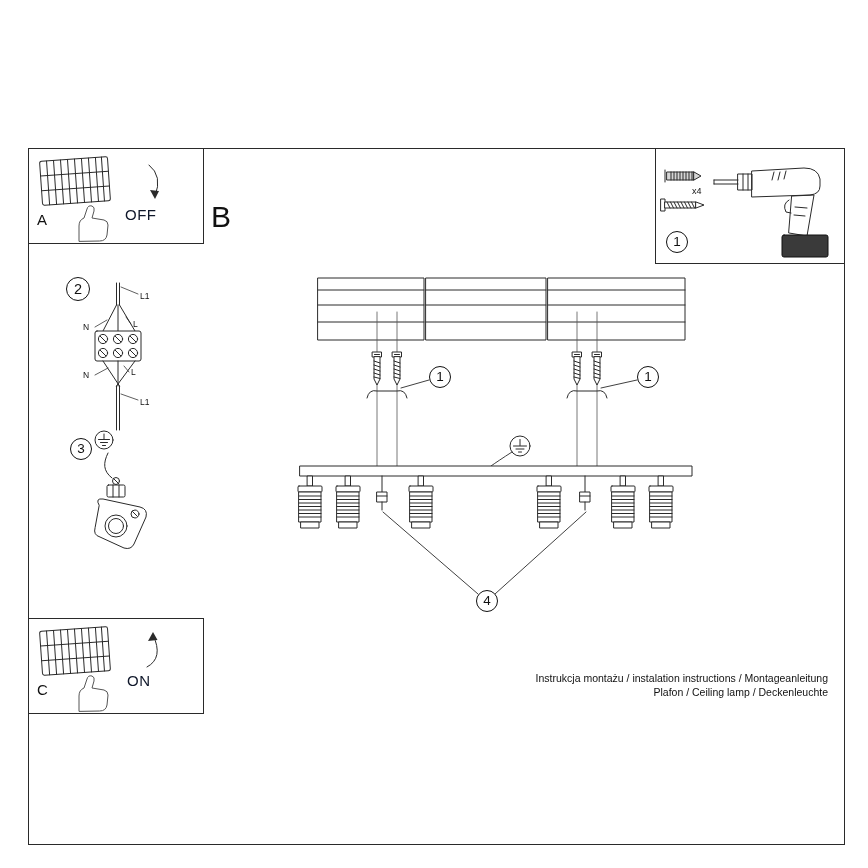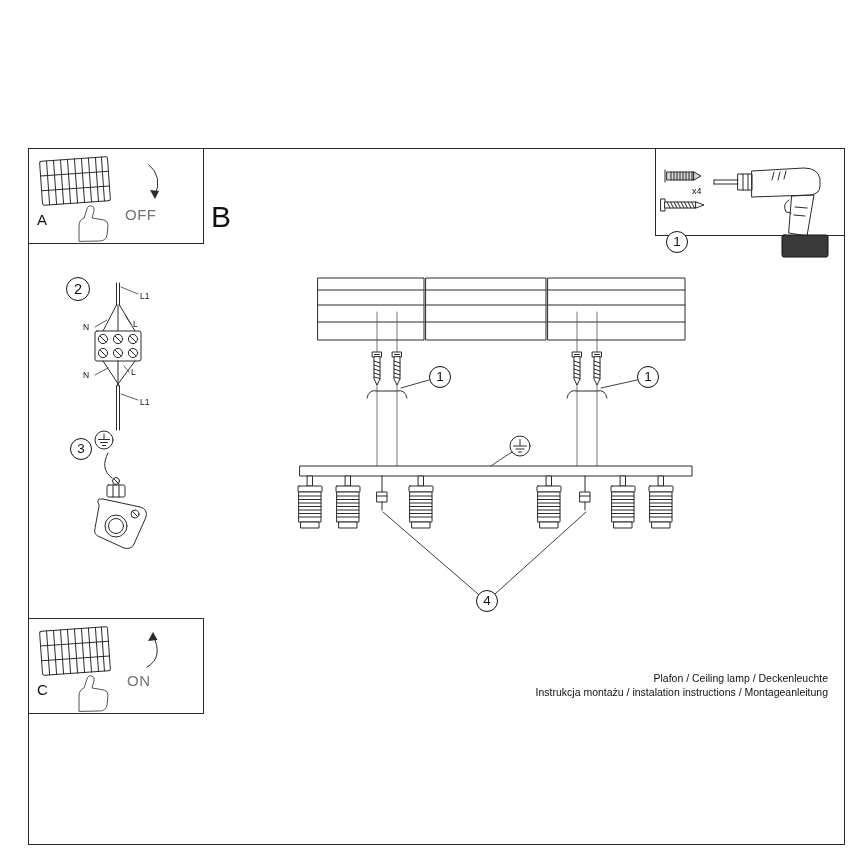"x4" div.box { height: 88px -> 116px }
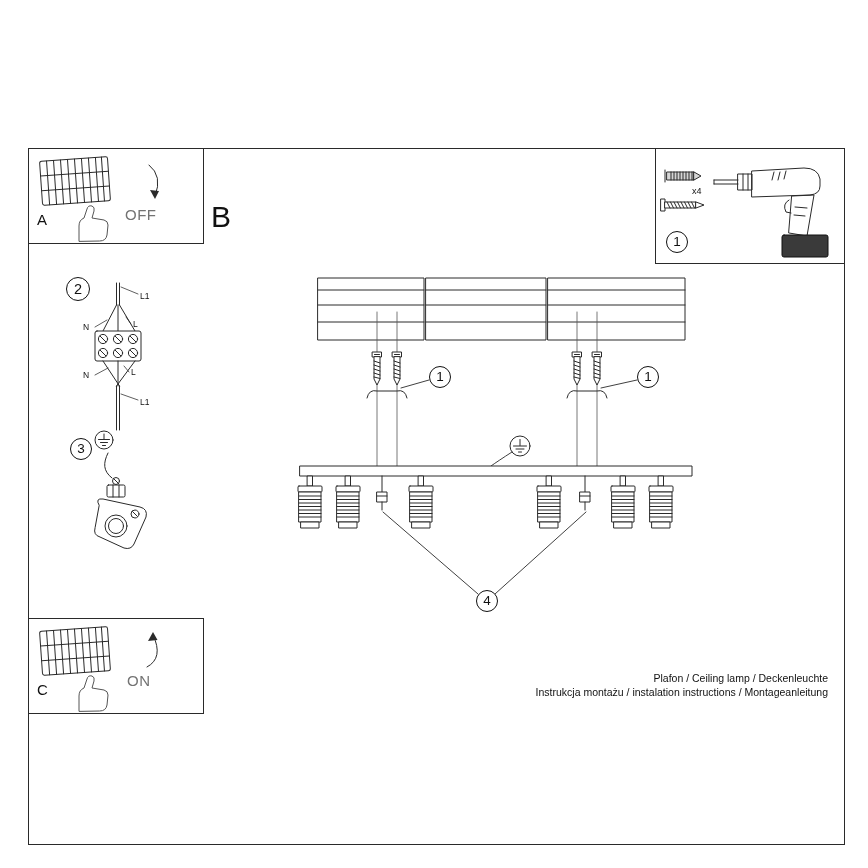"OFF" .state-label { color: #737373 -> #0f172a }
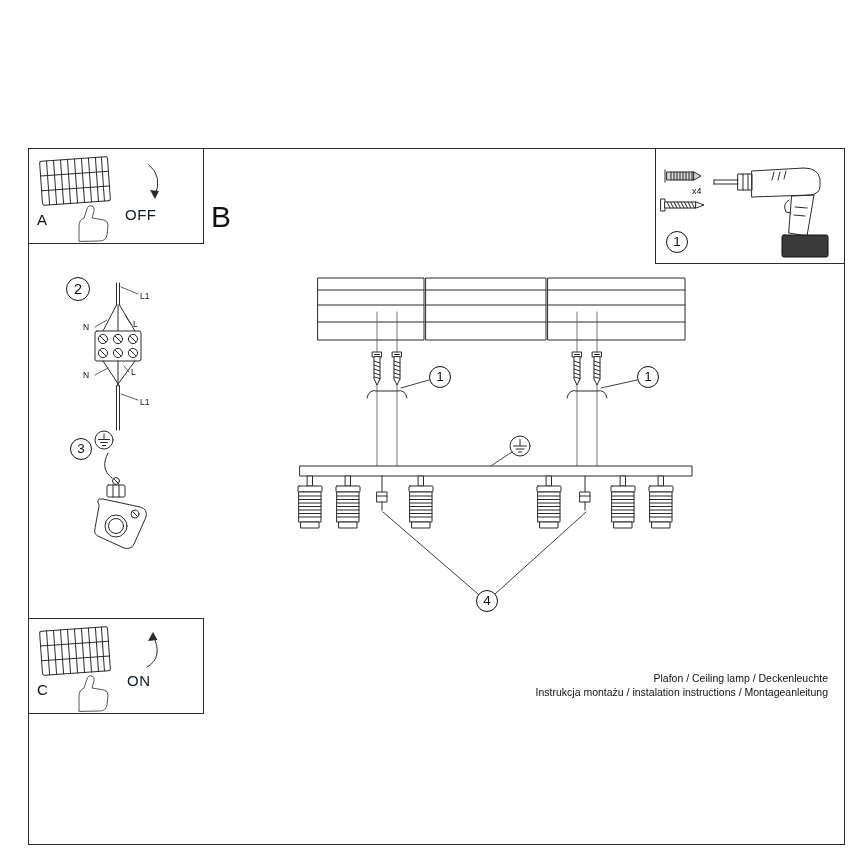"Plafon / Ceiling lamp /" div { order: before "Instrukcja montażu / instalation" -> after "Instrukcja montażu / instalation" }
